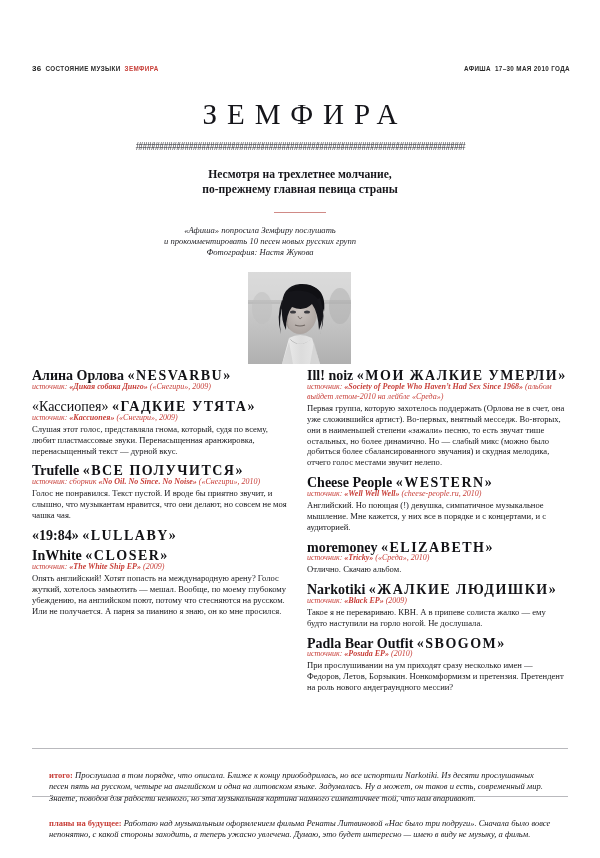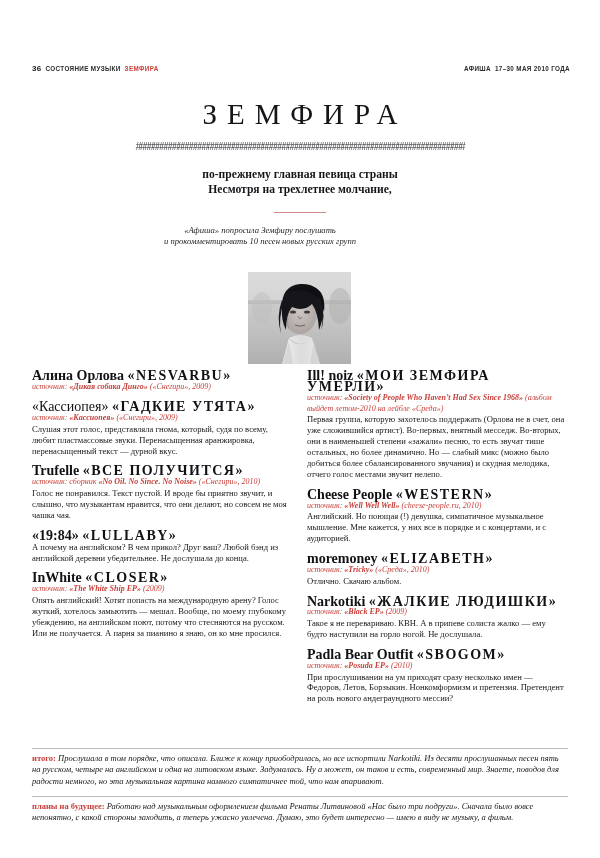"по-прежнему главная певица страны" div { order: before "Несмотря на трехлетнее молчание," -> after "Несмотря на трехлетнее молчание," }
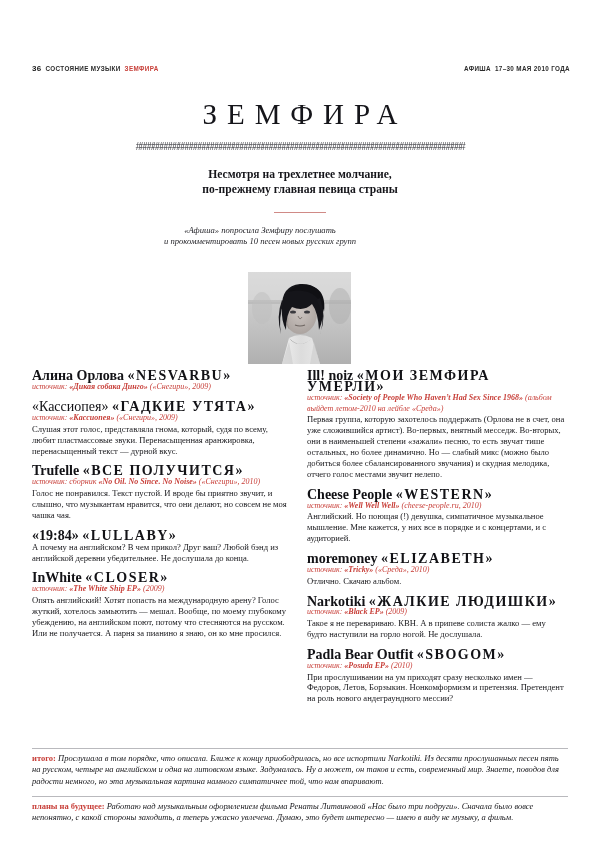"Фотография: Настя Жукова" div { html: none -> <div>Фотография: Настя Жукова</div> }
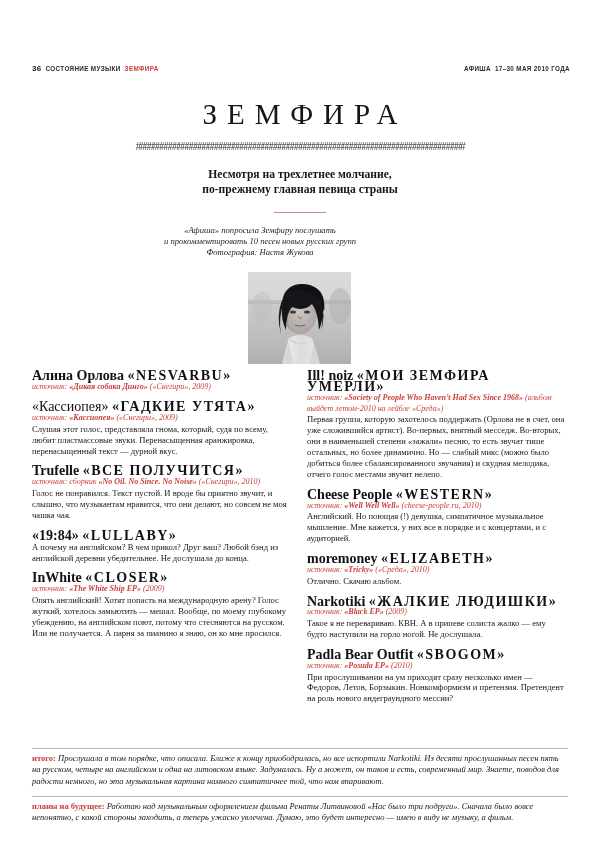"«МОИ ЗЕМФИРА УМЕРЛИ»" span.track { text: ЗЕМФИРА -> ЖАЛКИЕ }
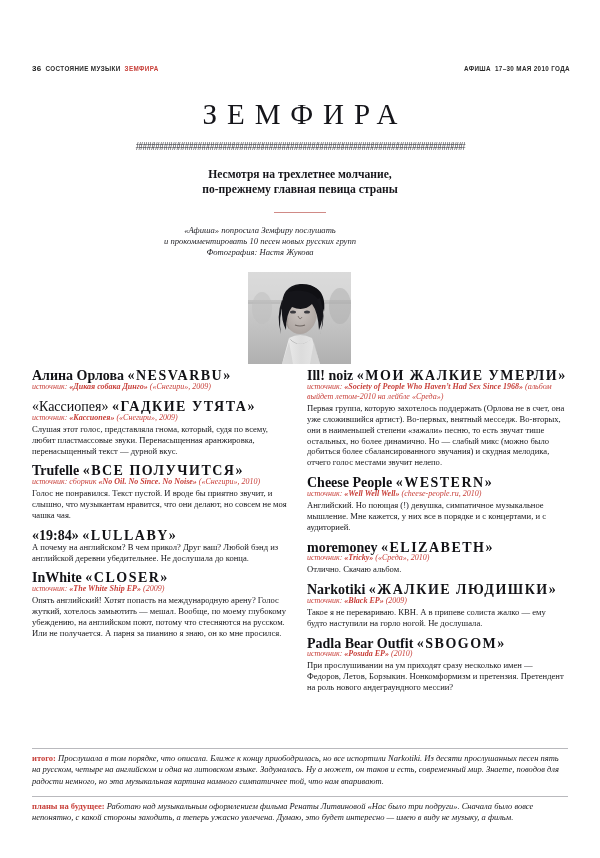"А почему на английском? В" div.body { html: <div>А почему на английском? В чем прикол? Друг ваш? Любой бэнд из английской деревни убедительнее. Не дослушала до конца.</div> -> none }
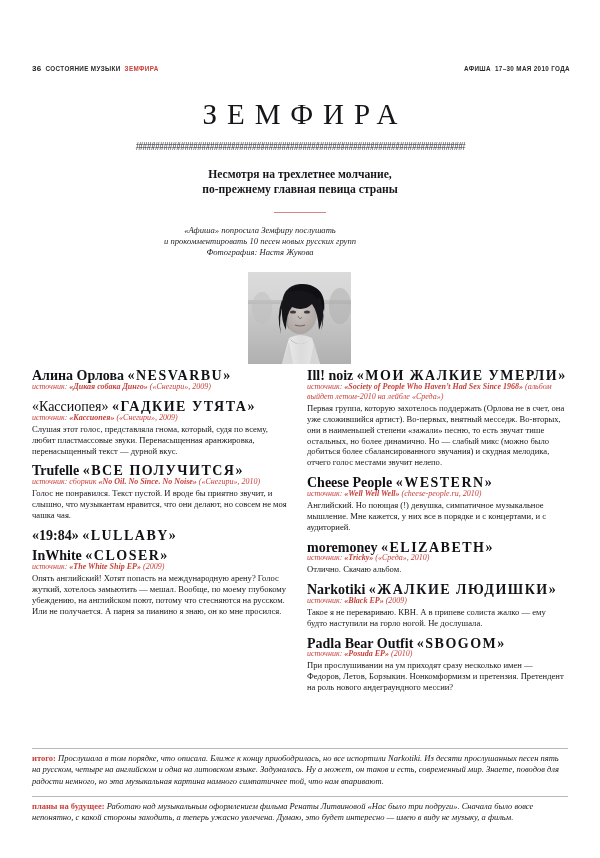"итого: Прослушала в том порядке," .foot-p { margin: 0 -> 17px }
